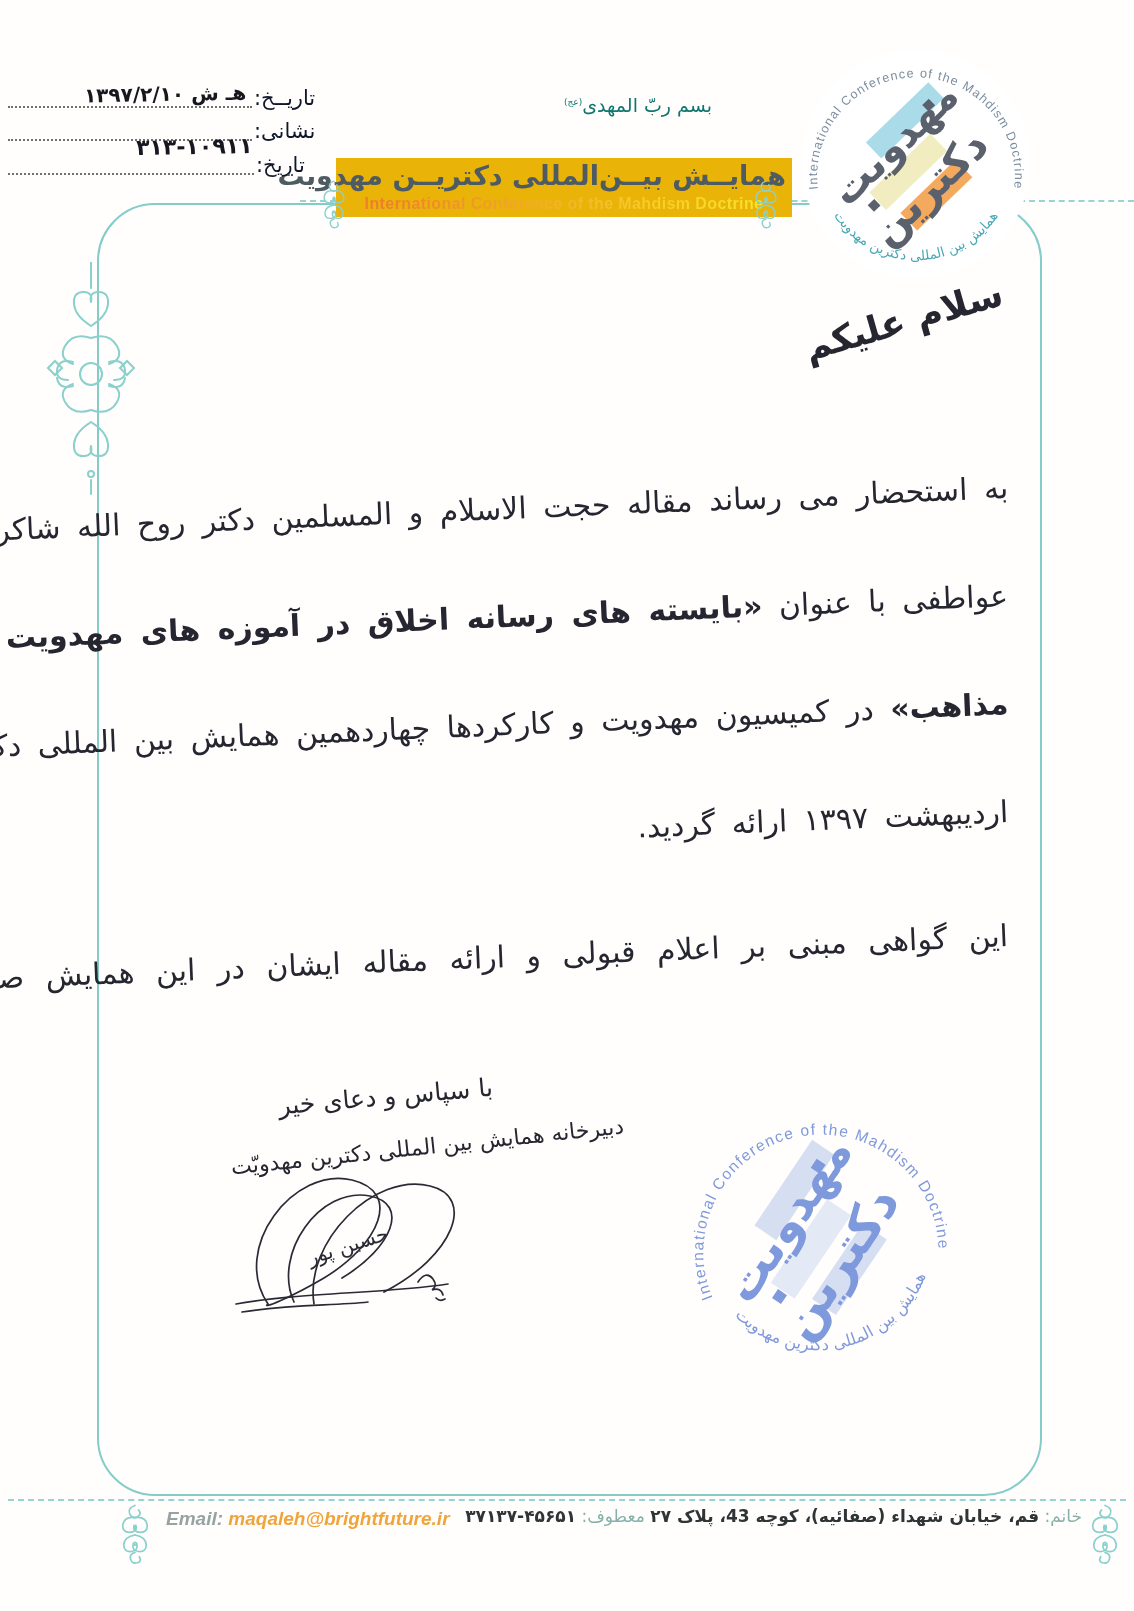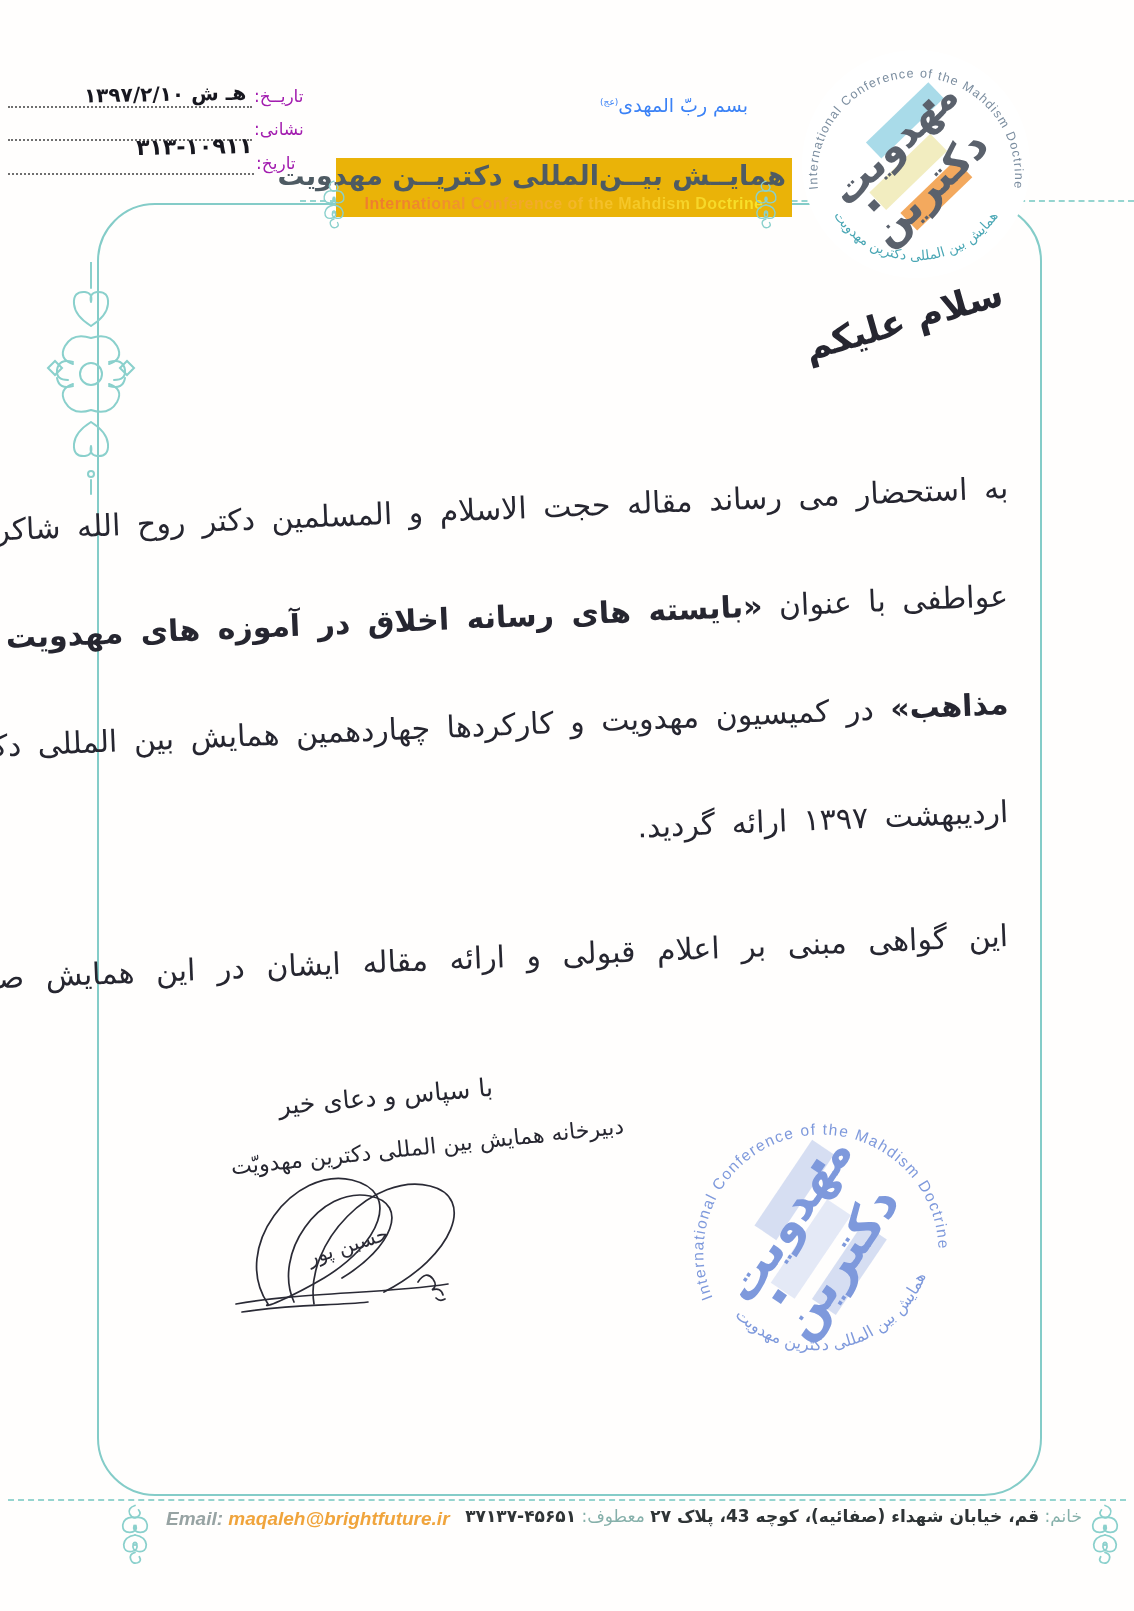"تاریــخ:" .meta-label { color: #a21caf -> #0f172a; font-size: 17px -> 21px }
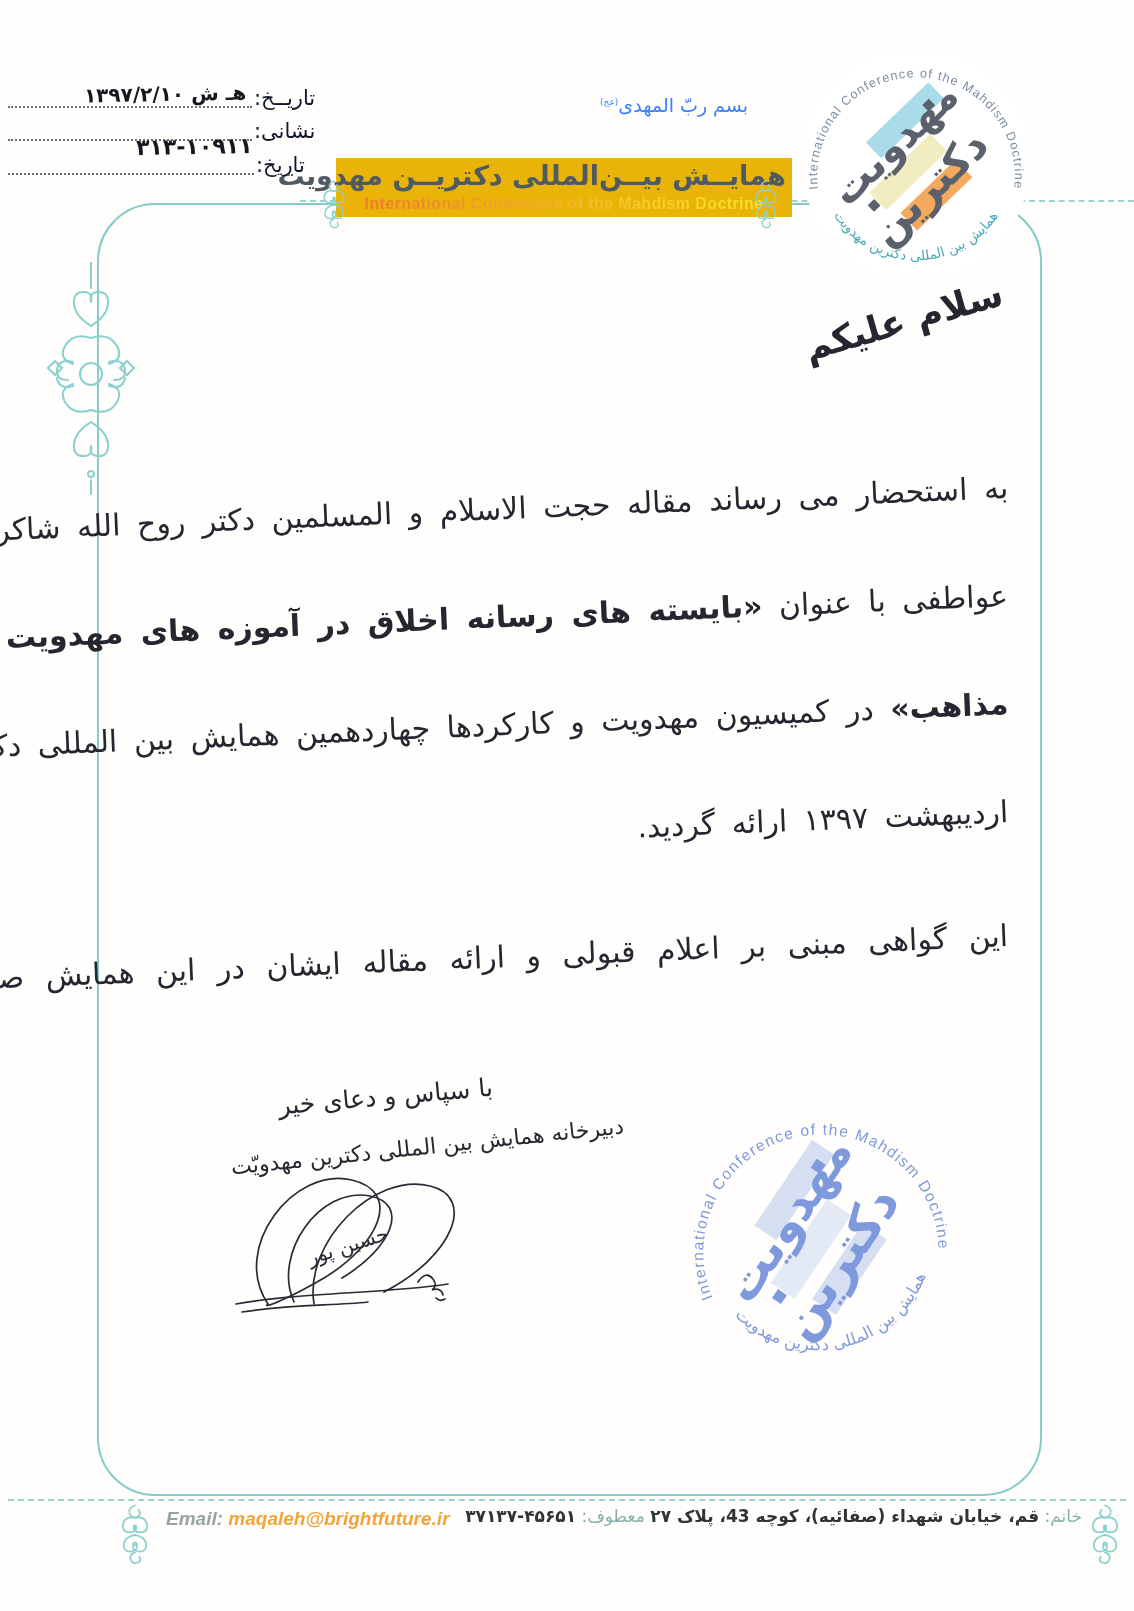"بسم ربّ المهدی(عج)" .bismillah { color: #3b82f6 -> #0f766e; text-align: right -> center }
